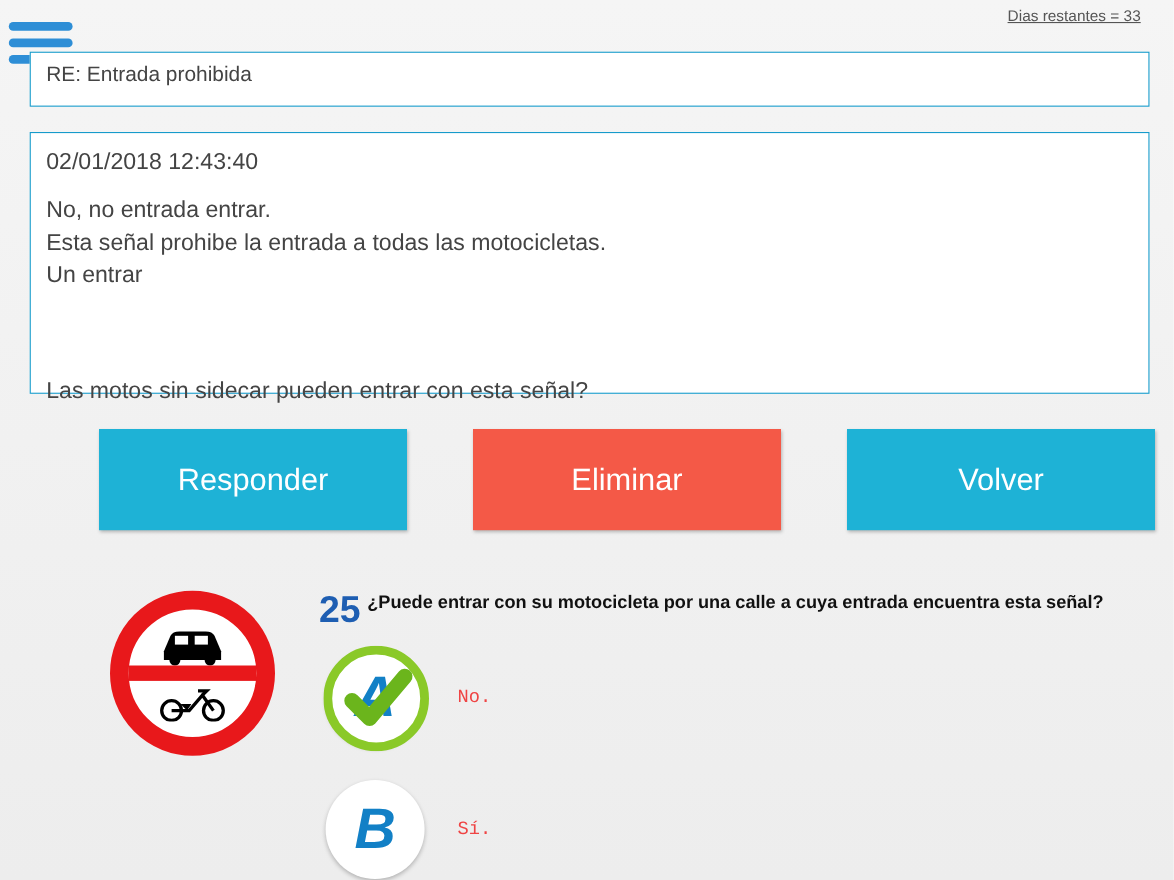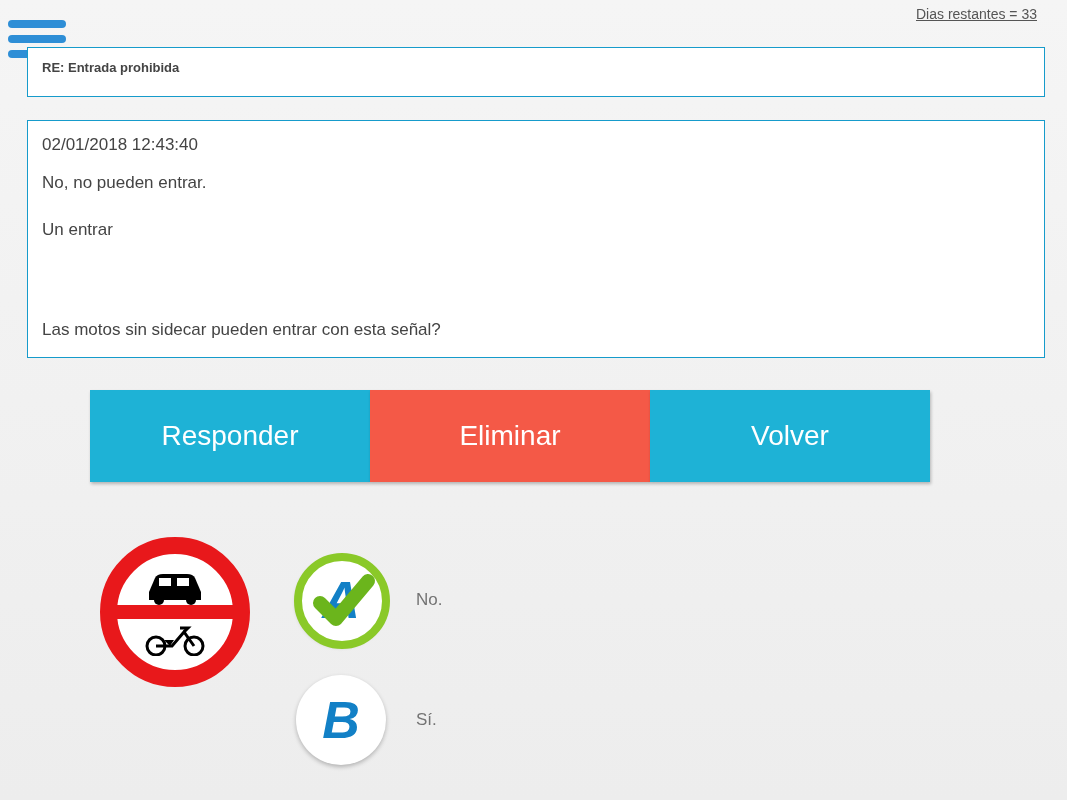"RE: Entrada prohibida" .subject-box span { font-size: 13px -> 19px; font-weight: bold -> none }
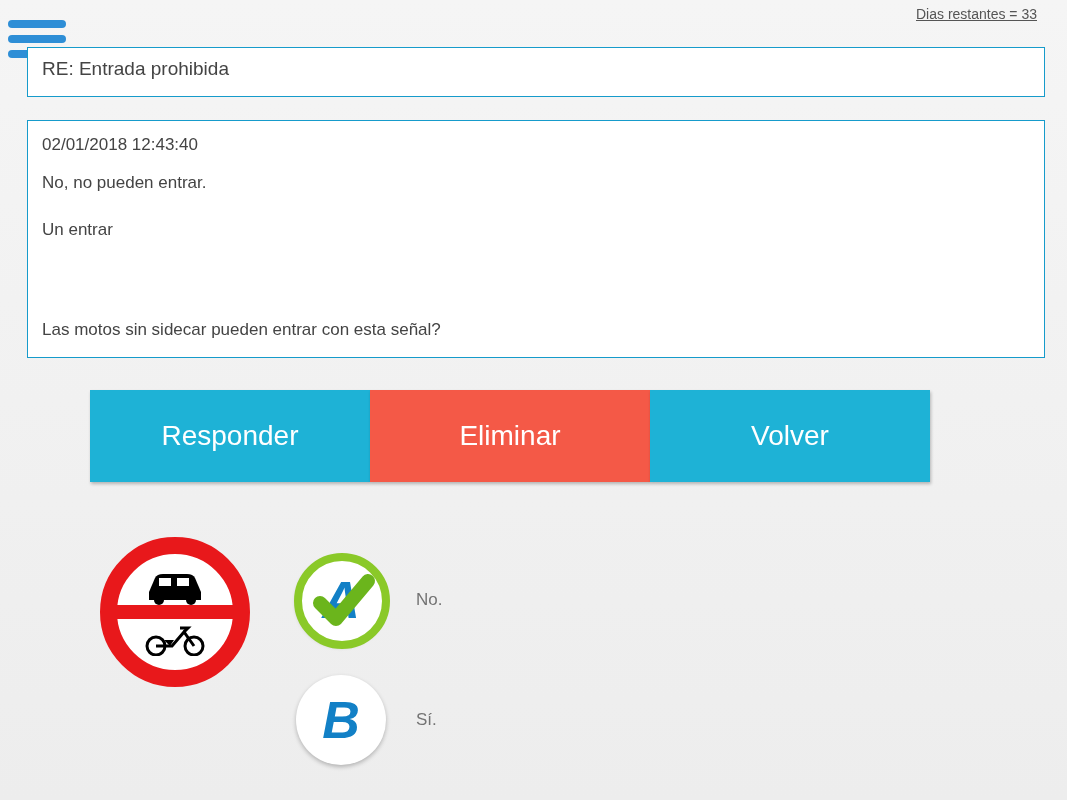"02/01/2018 12:43:40" .message-box { font-size: 17px -> 21px }
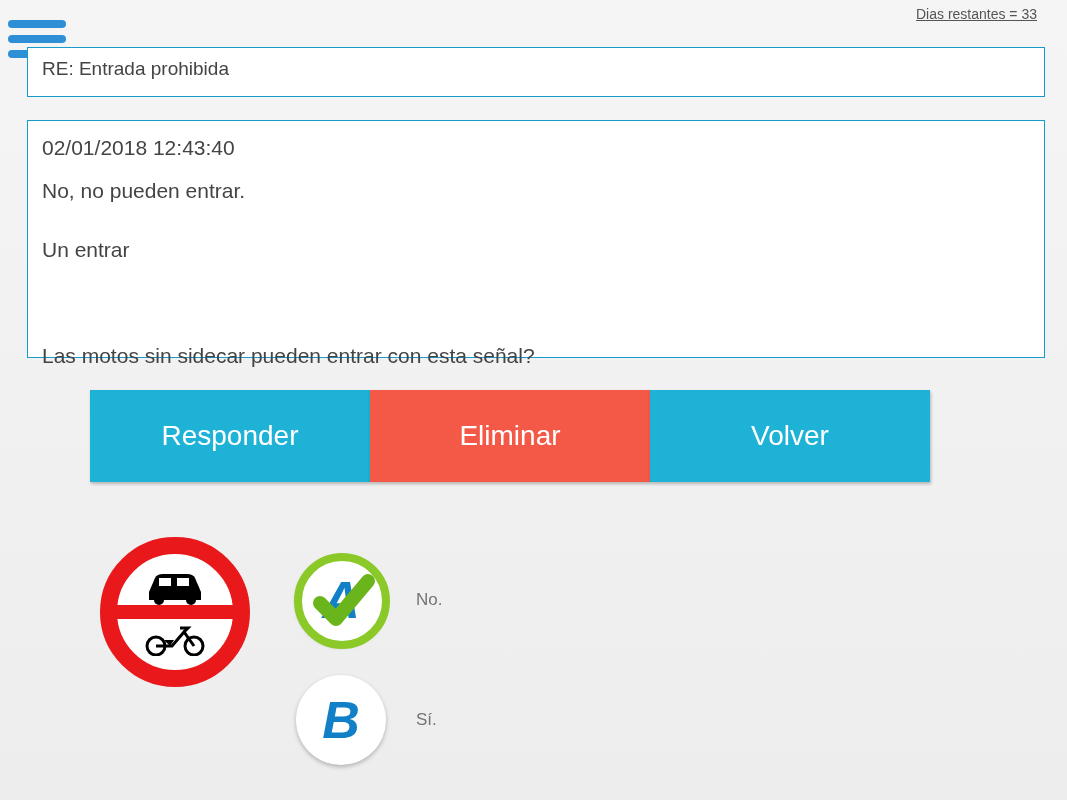"No, no pueden entrar." span { text: pueden -> entrada }
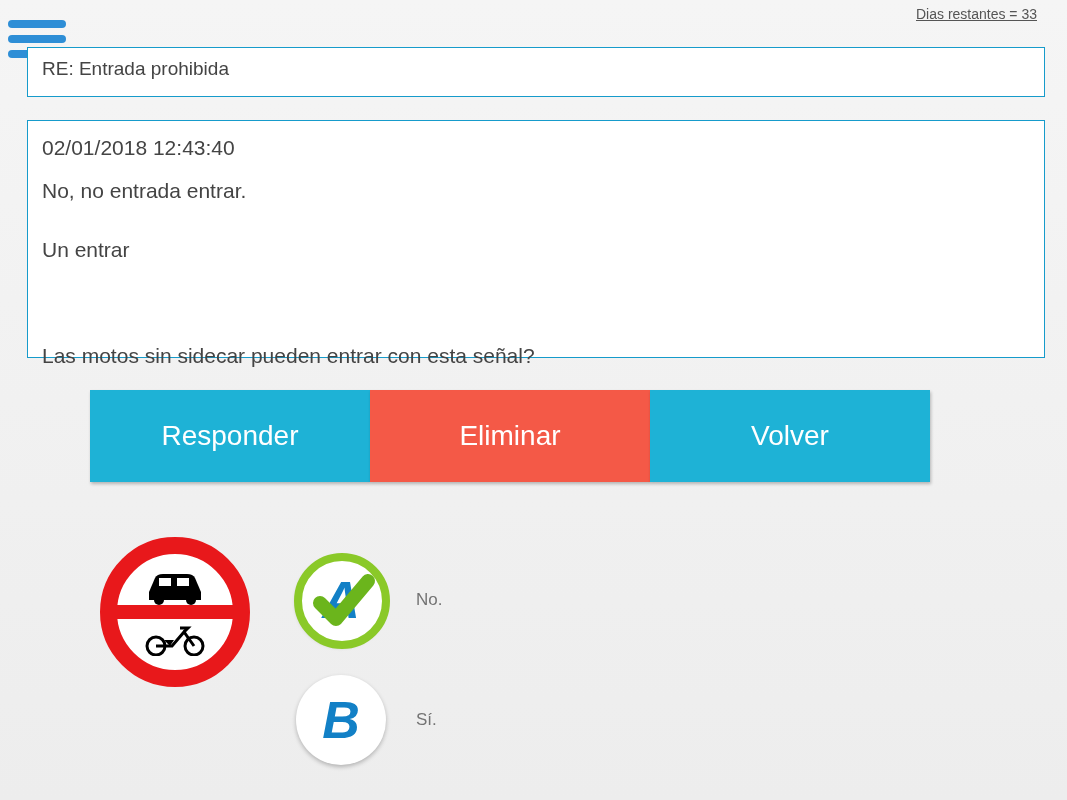"Esta señal prohibe la entrada" span { html: none -> <span>Esta señal prohibe la entrada a todas las motocicletas.</span> }
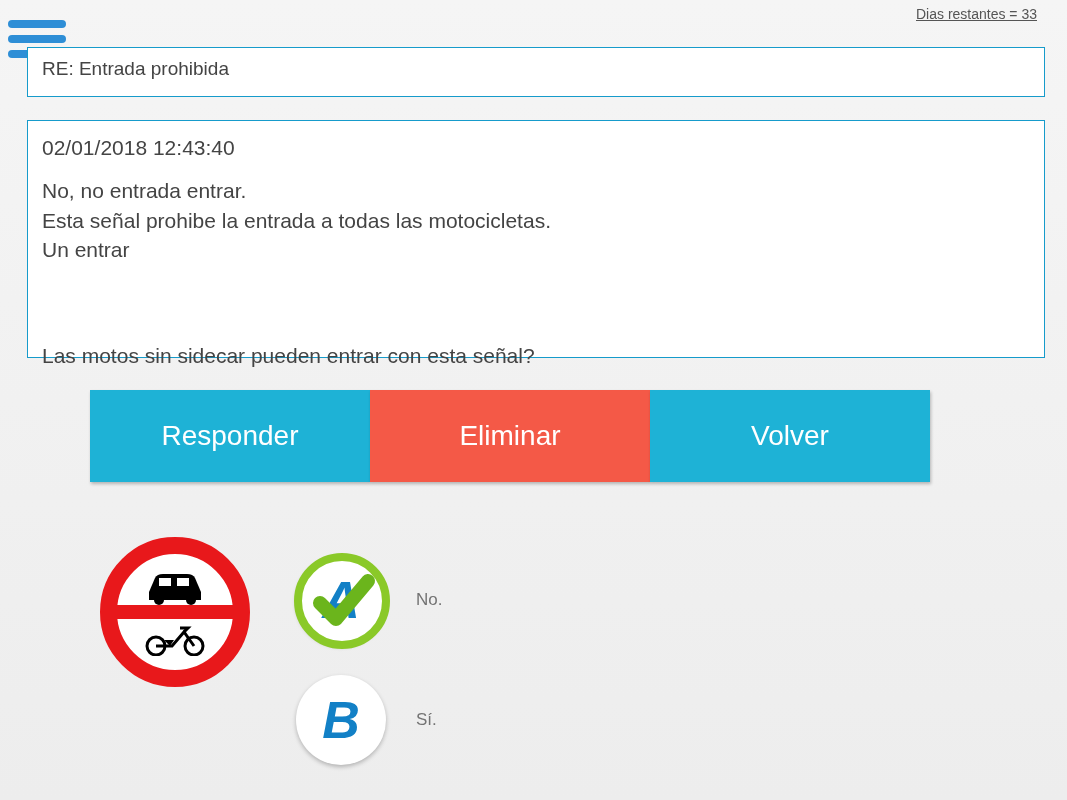"Responder" .btn-row { gap: none -> 60px }
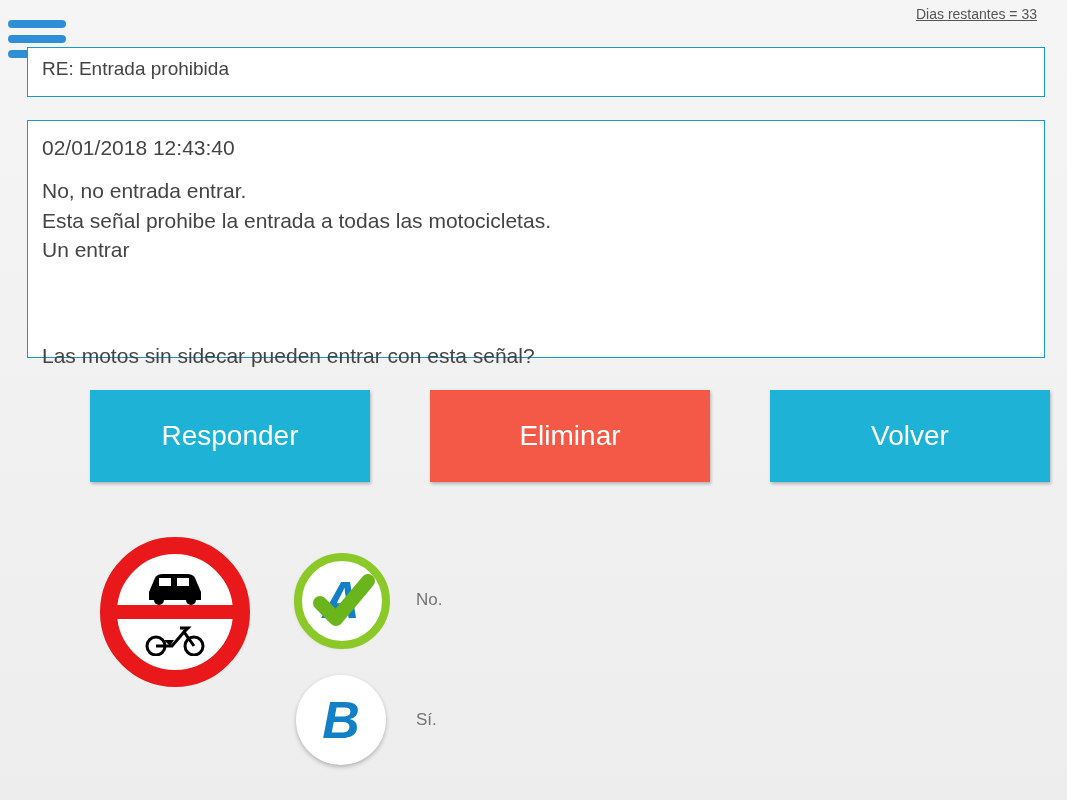"25" div.q-head { html: none -> <div> <span>25</span> <span>¿Puede entrar con su motocicleta por una calle a cuya entrada encuentra esta señal?</span> </div> }
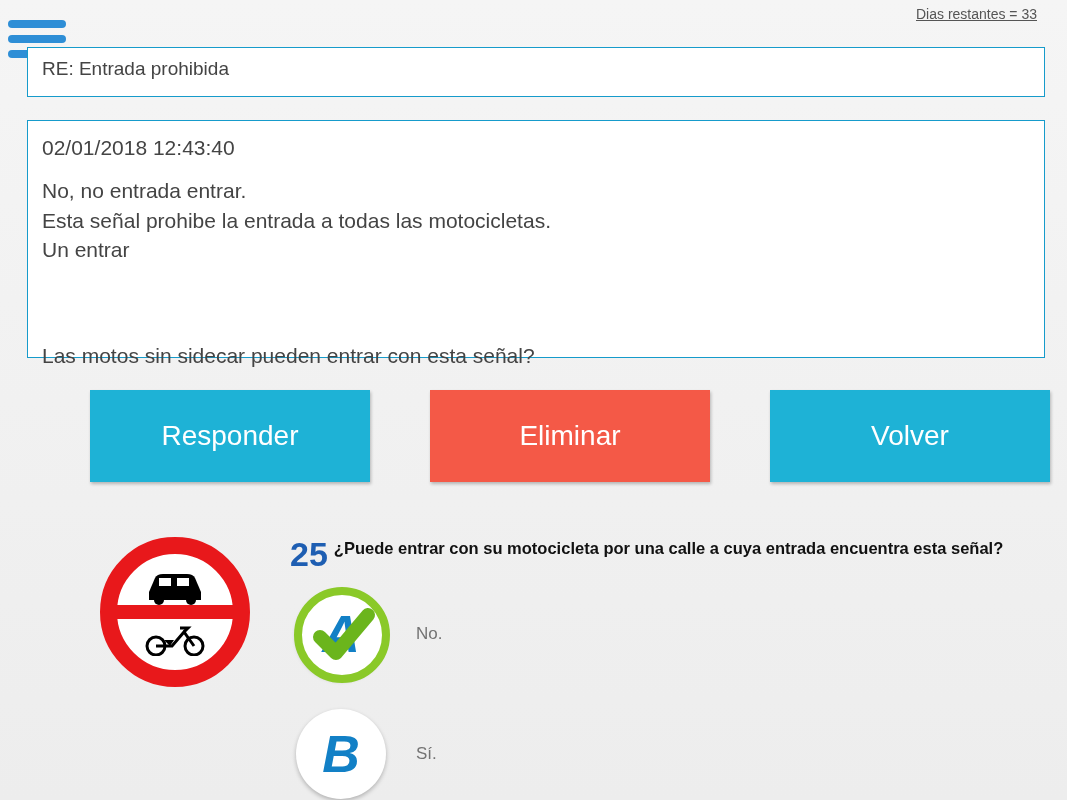"No." .answer-text { color: #737373 -> #ef4444; font-family: none -> Liberation Mono, monospace }
